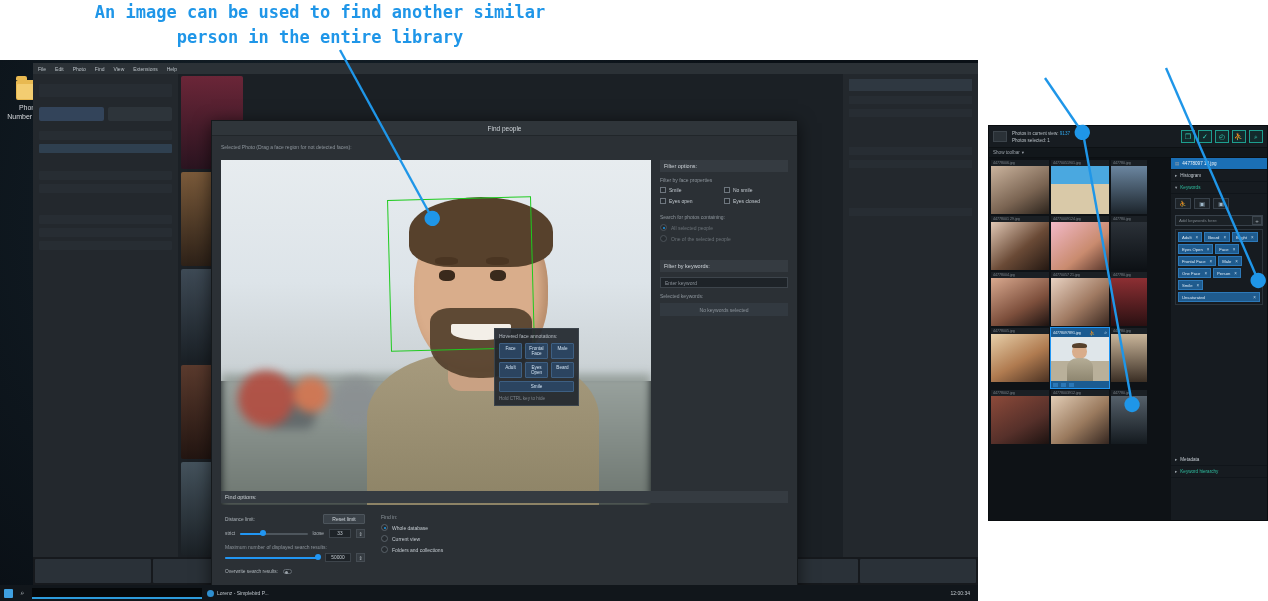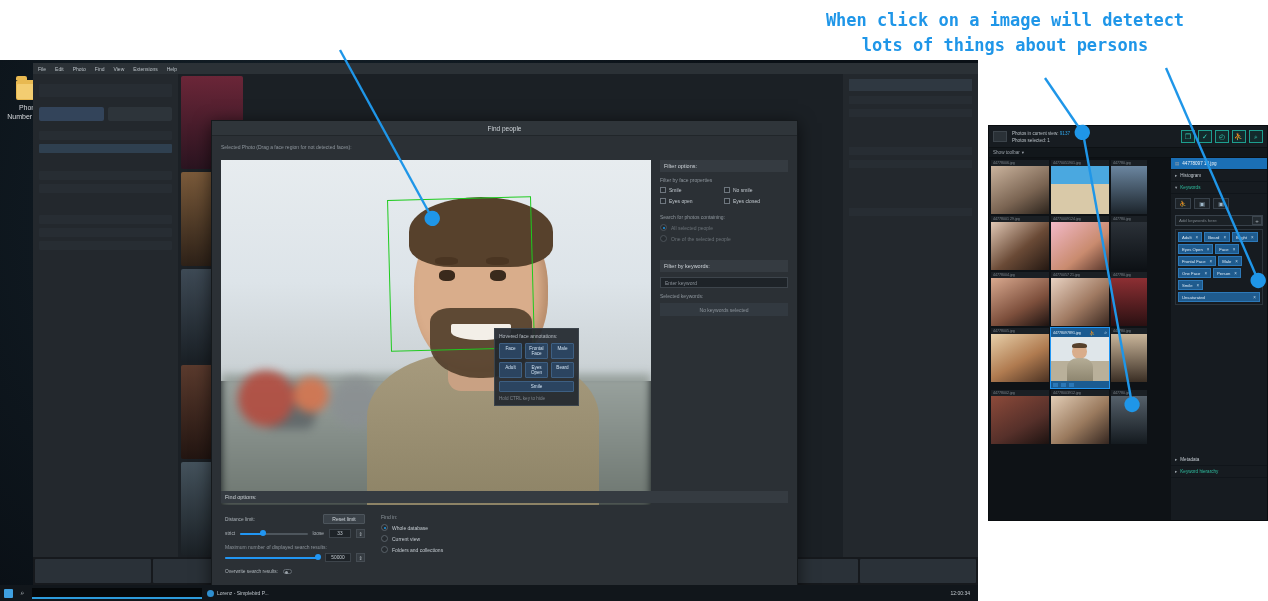"An image can be used" div.anno { html: none -> <div>An image can be used to find another similar person in the entire library</div> }
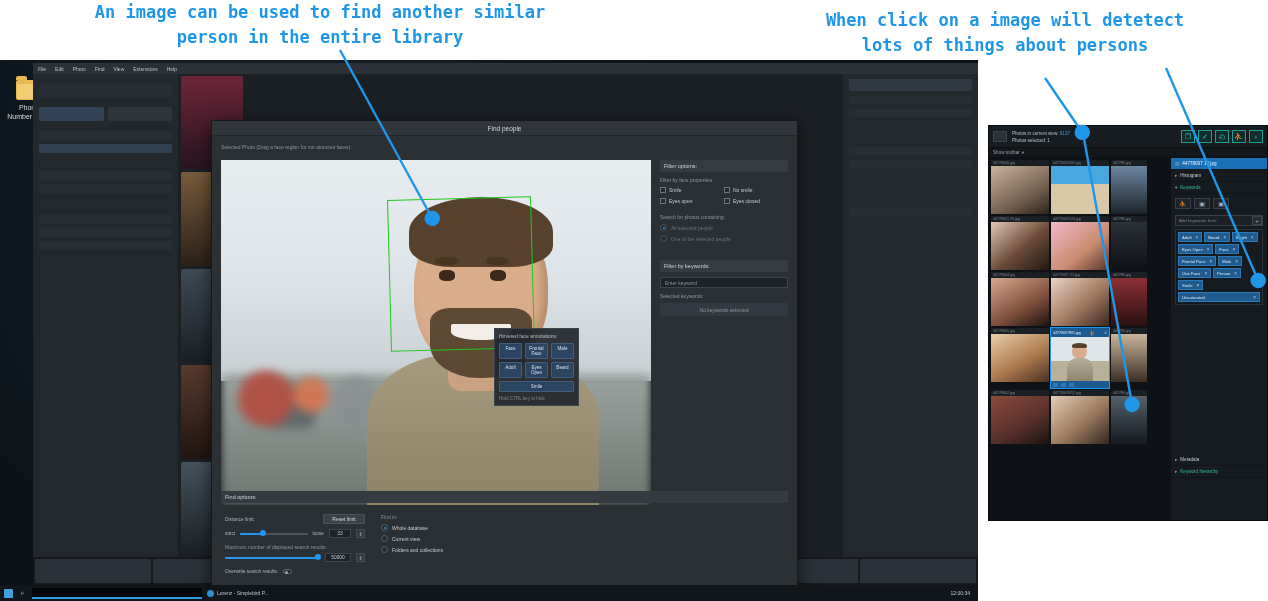"When click on a image" div.anno { html: <div>When click on a image will detetect lots of things about persons</div> -> none }
